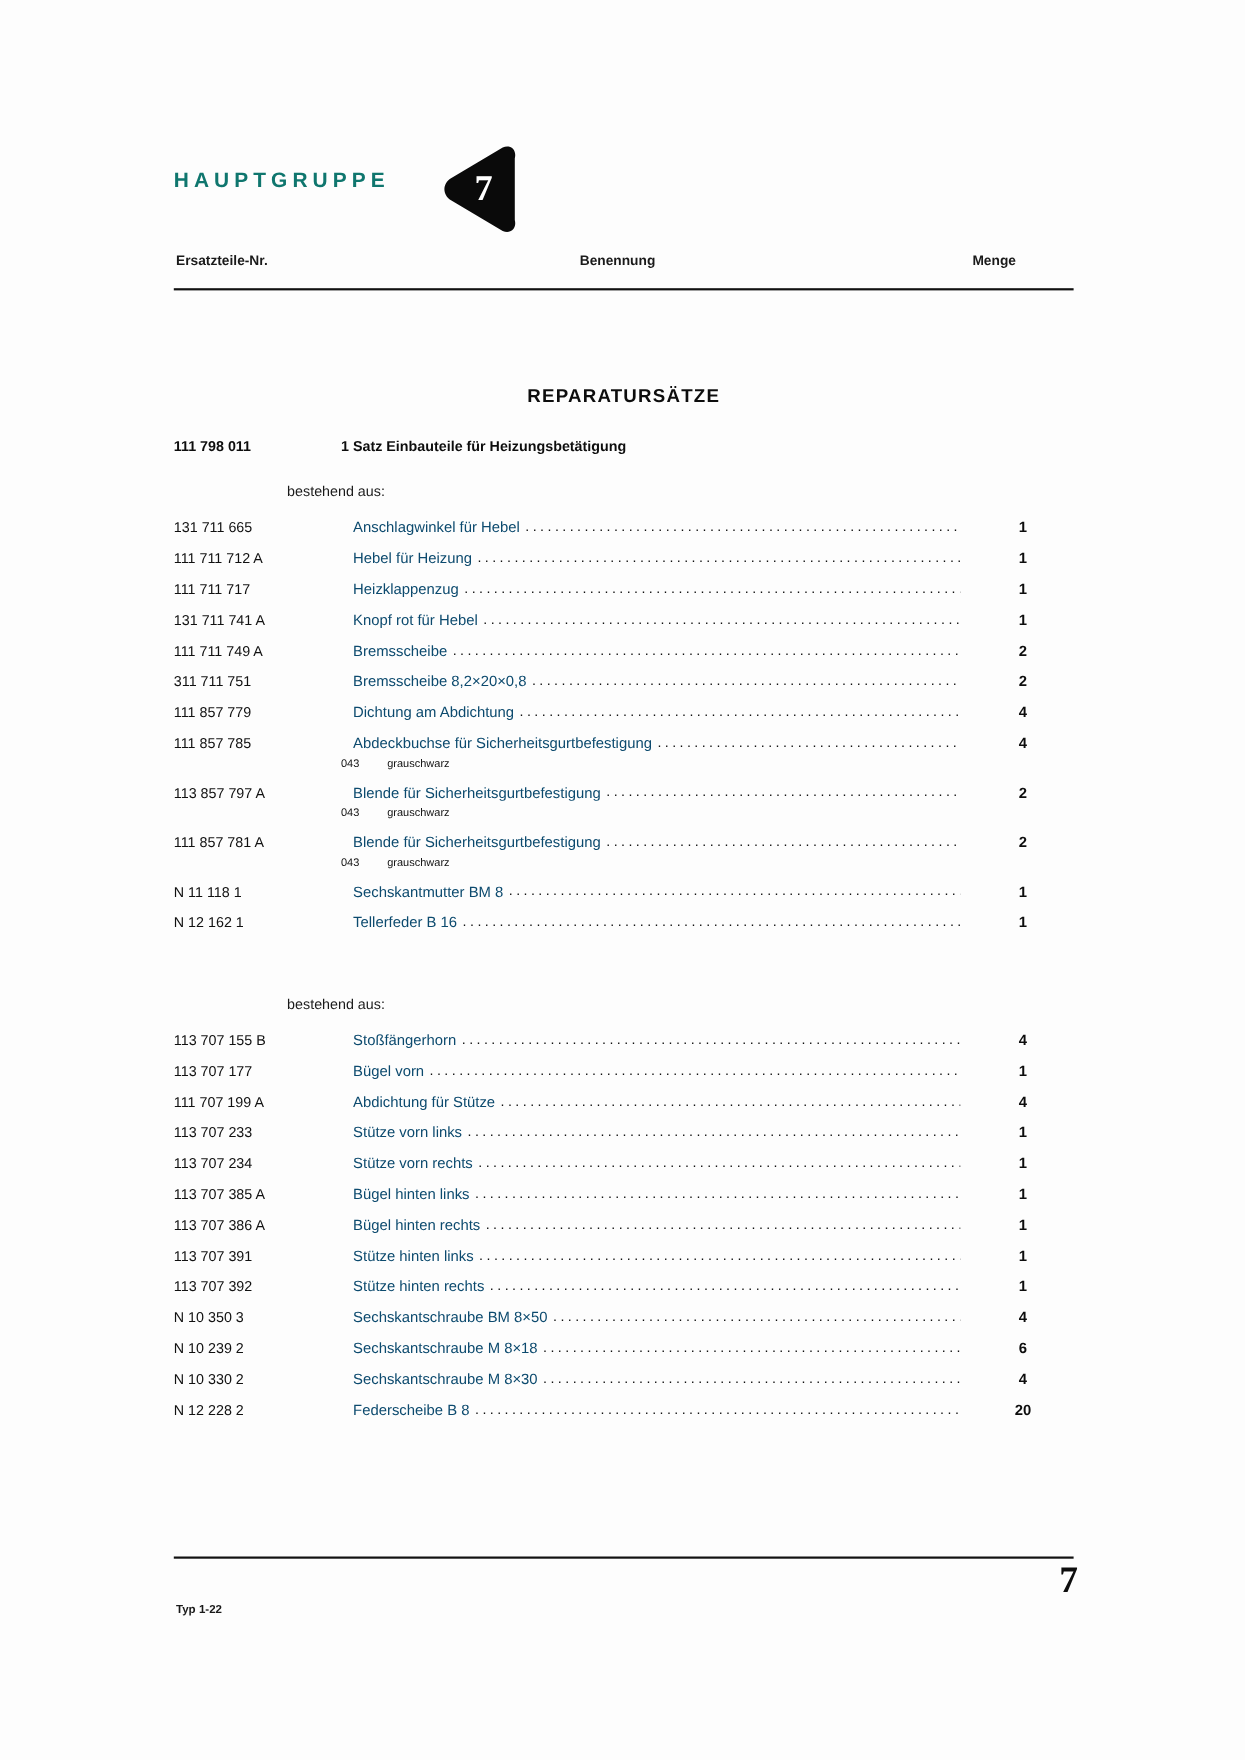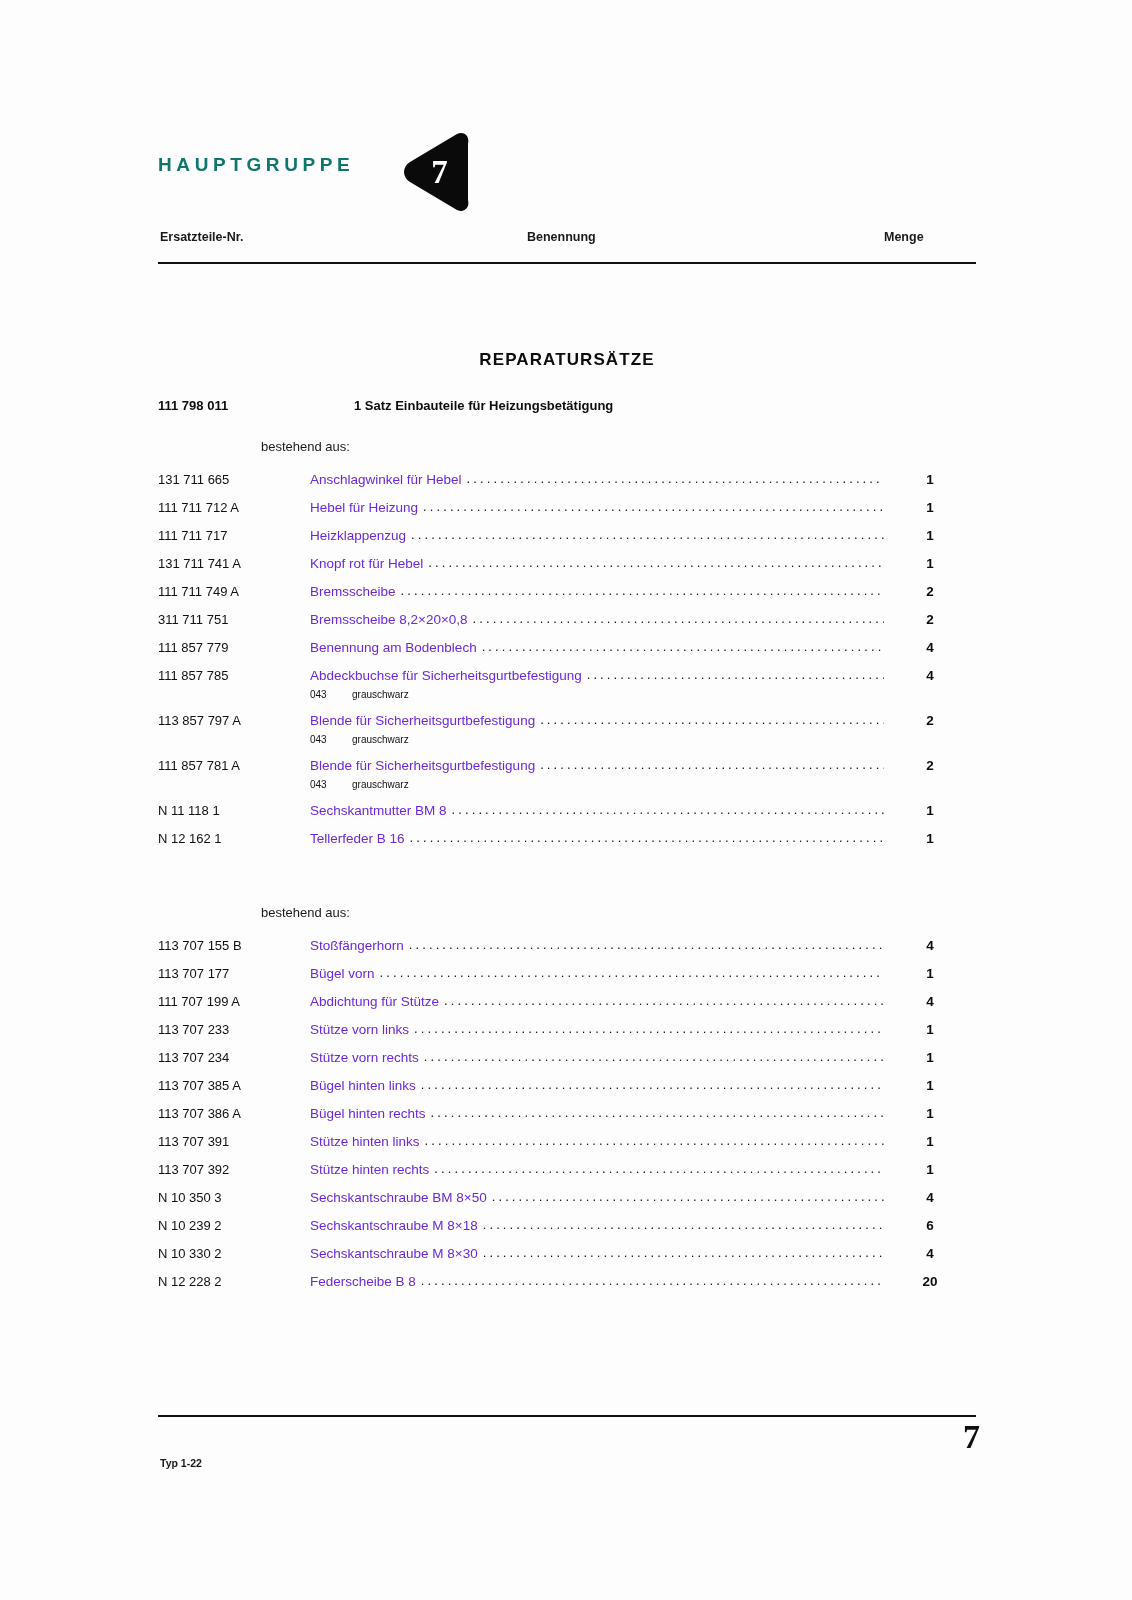"111 798 011" .grp-head { gap: 44px -> none }
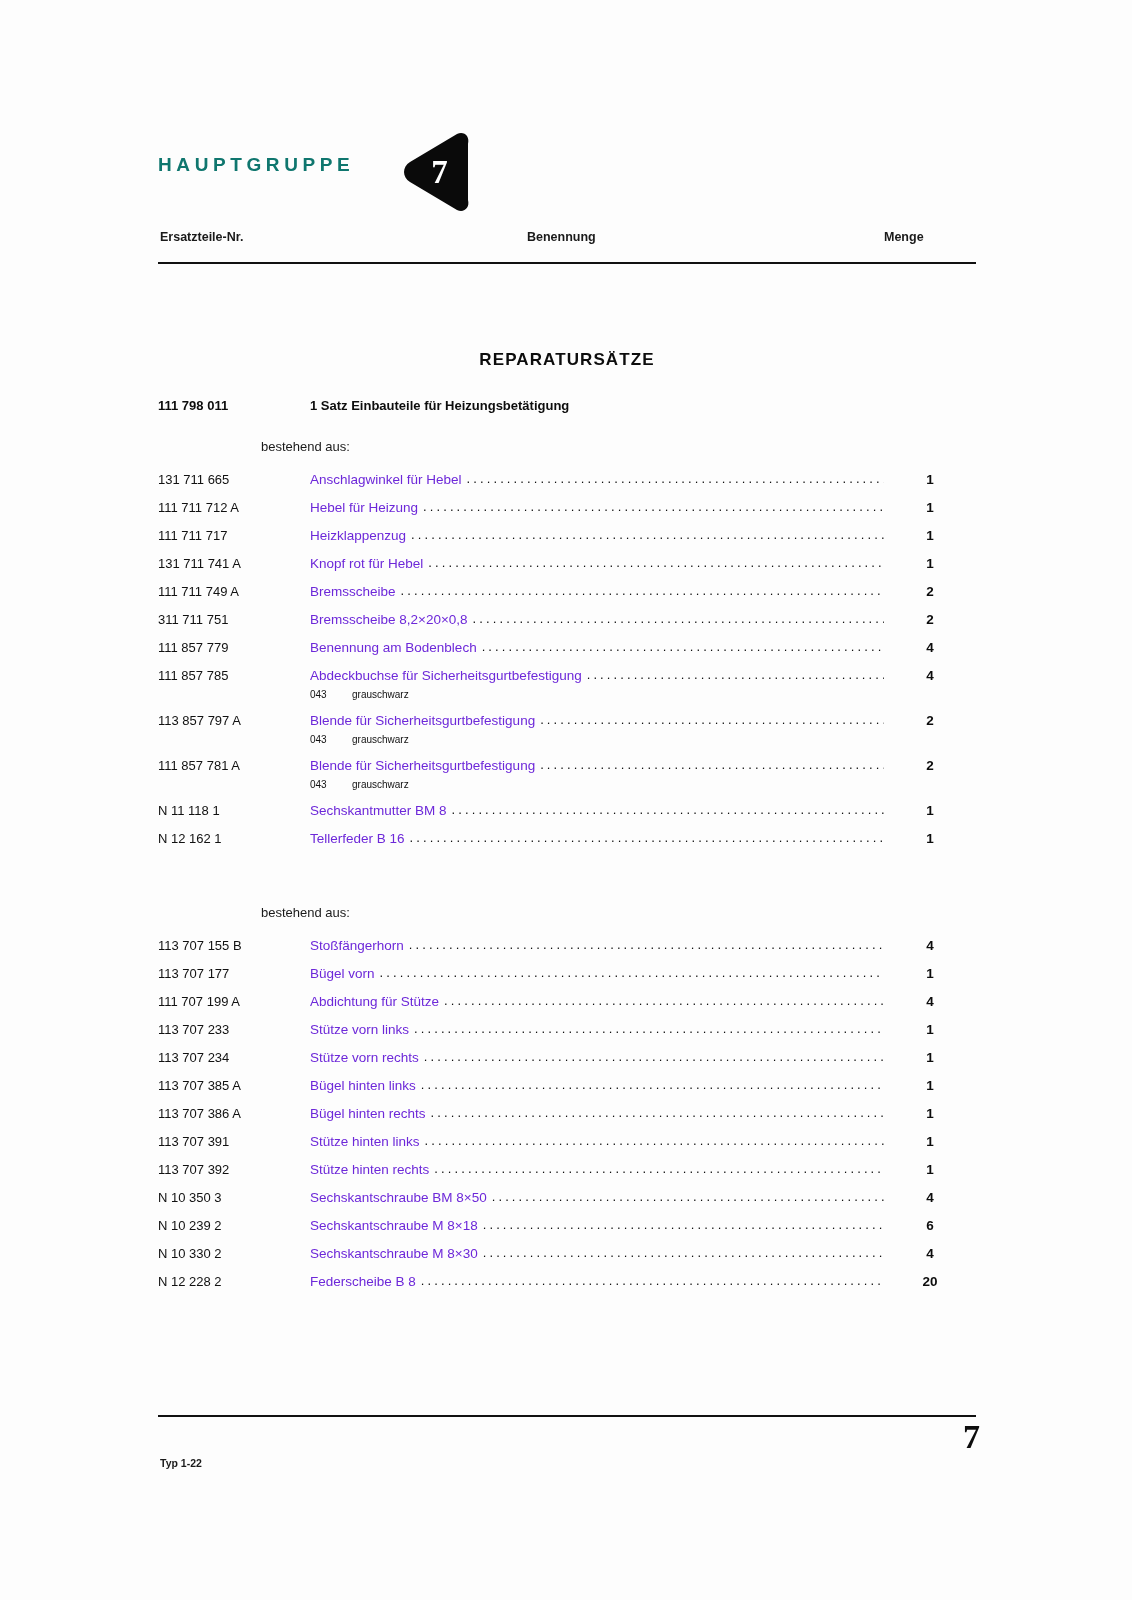"131 711 665" .row { gap: none -> 11px }
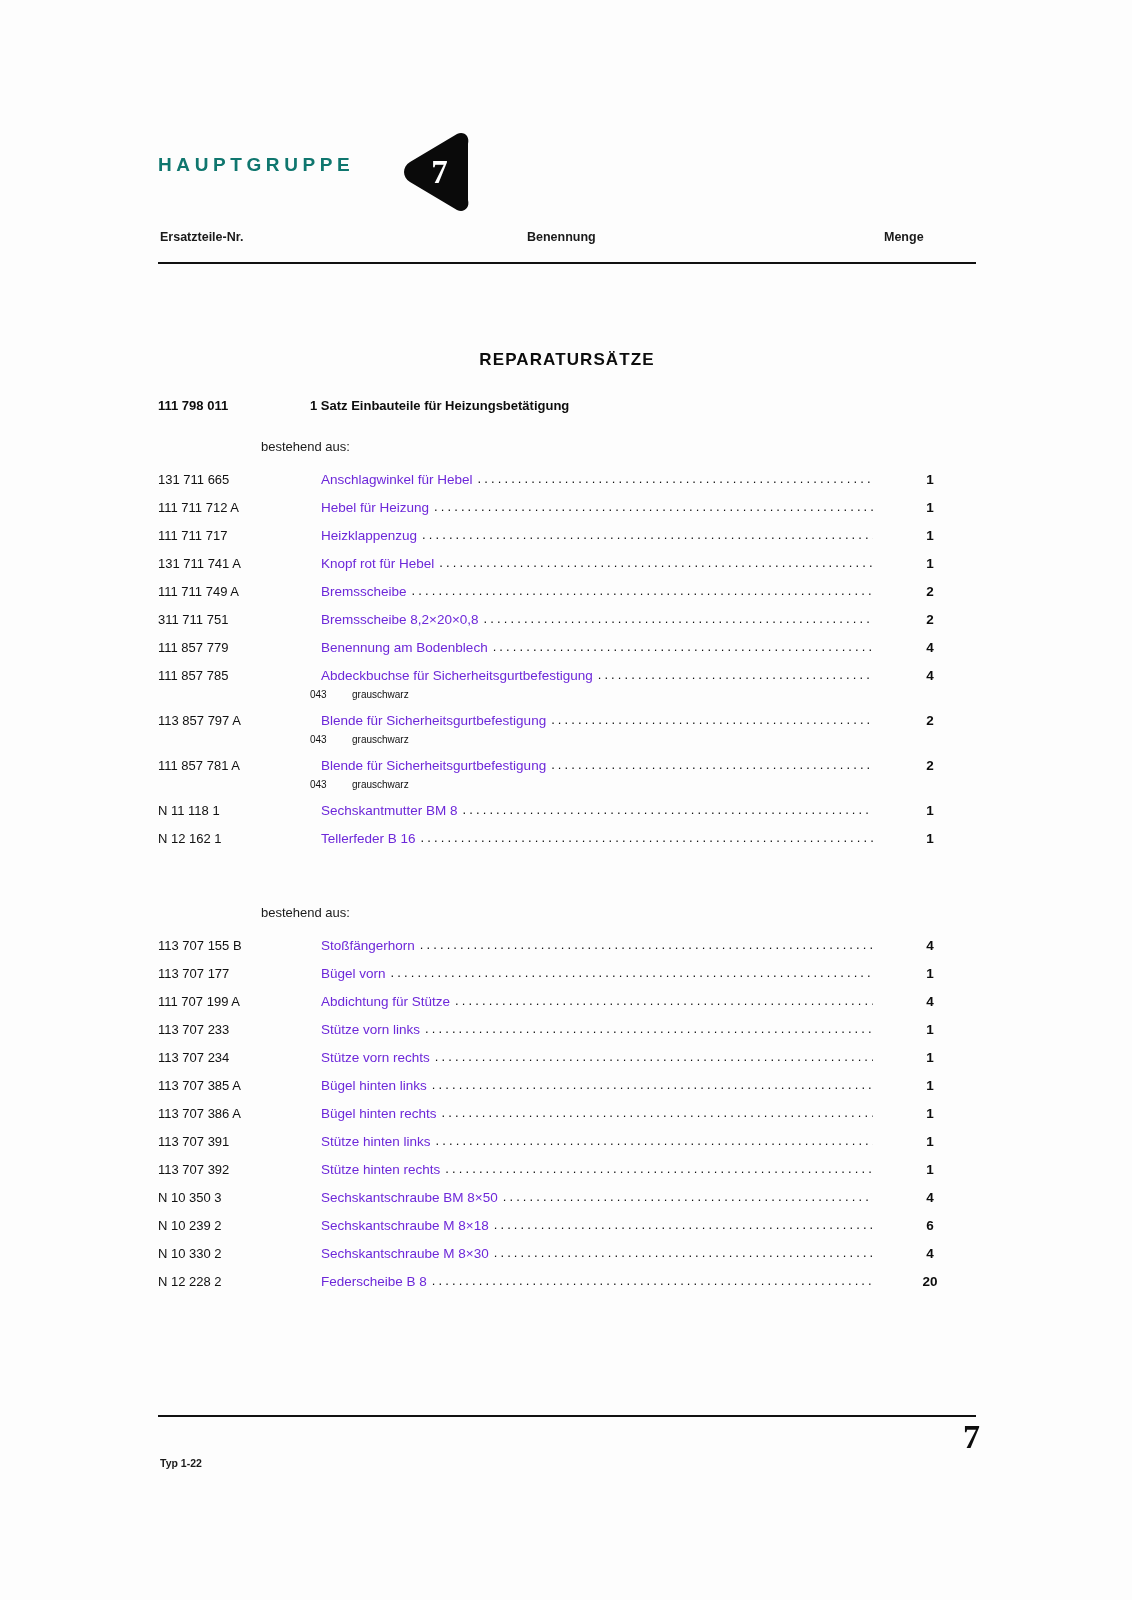"Anschlagwinkel für Hebel" .row .desc { color: #6d28d9 -> #0c4a6e }
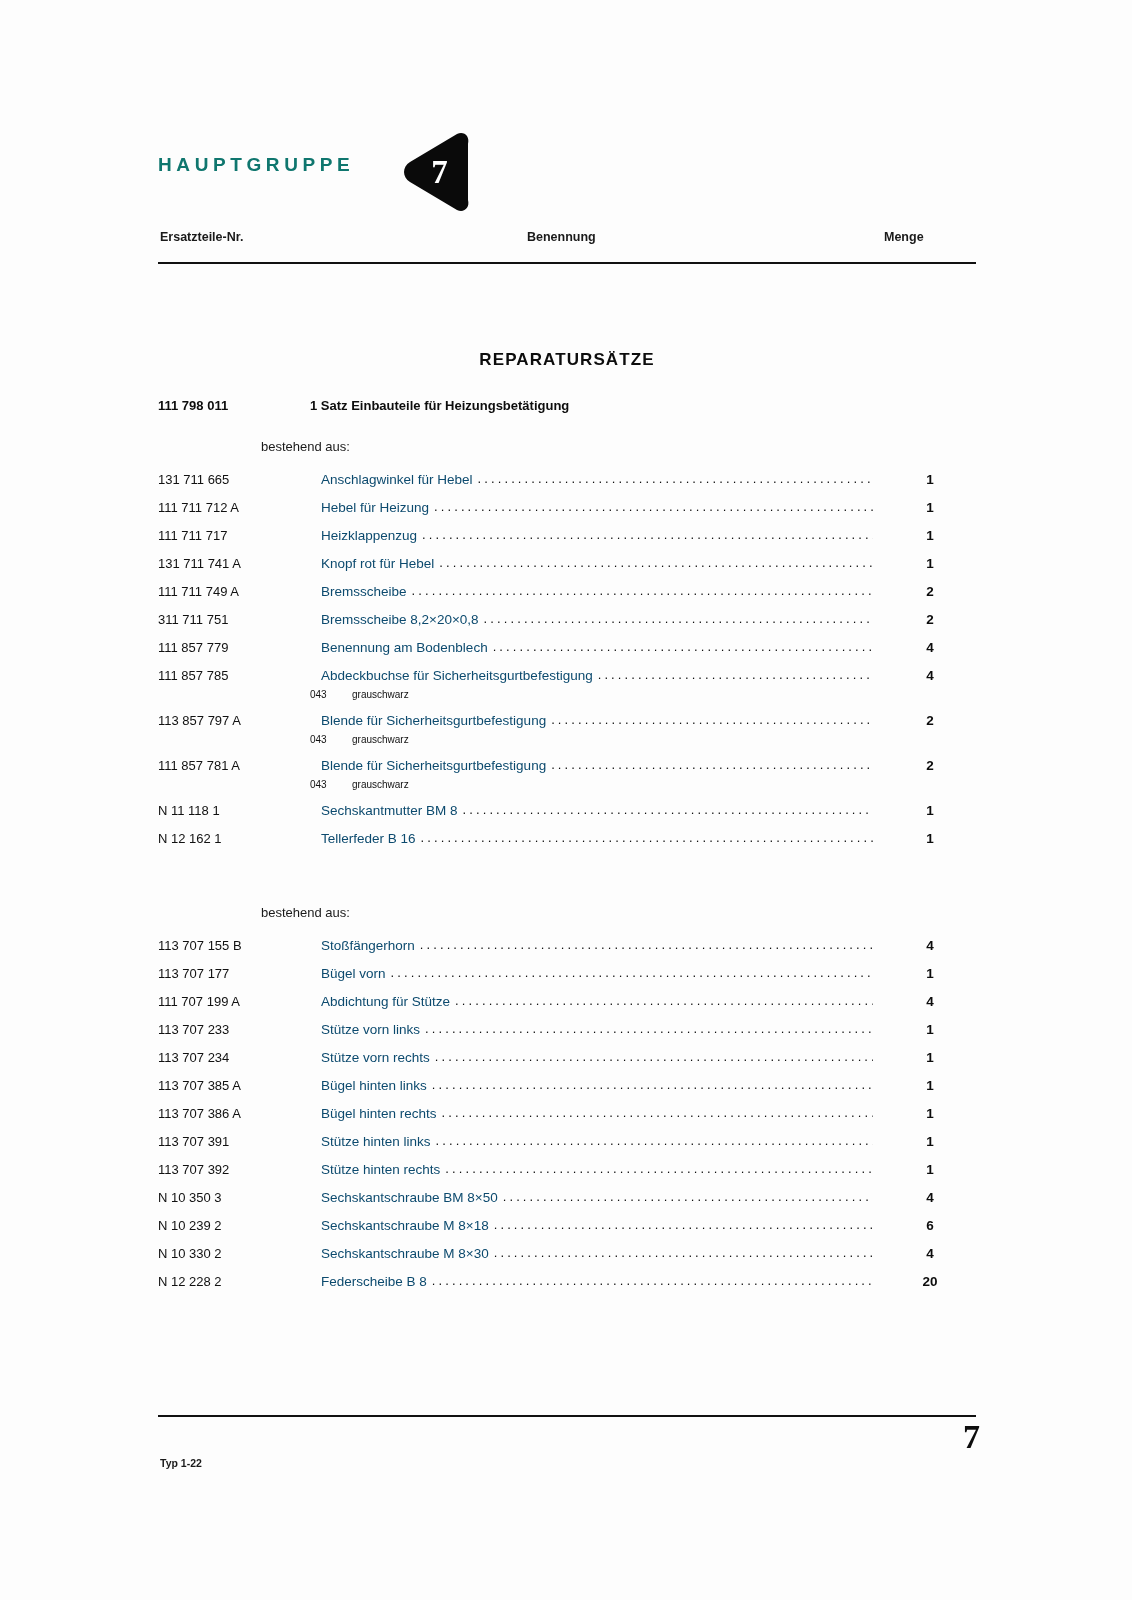"Benennung am Bodenblech" div.desc { text: Benennung am Bodenblech -> Dichtung am Abdichtung }
